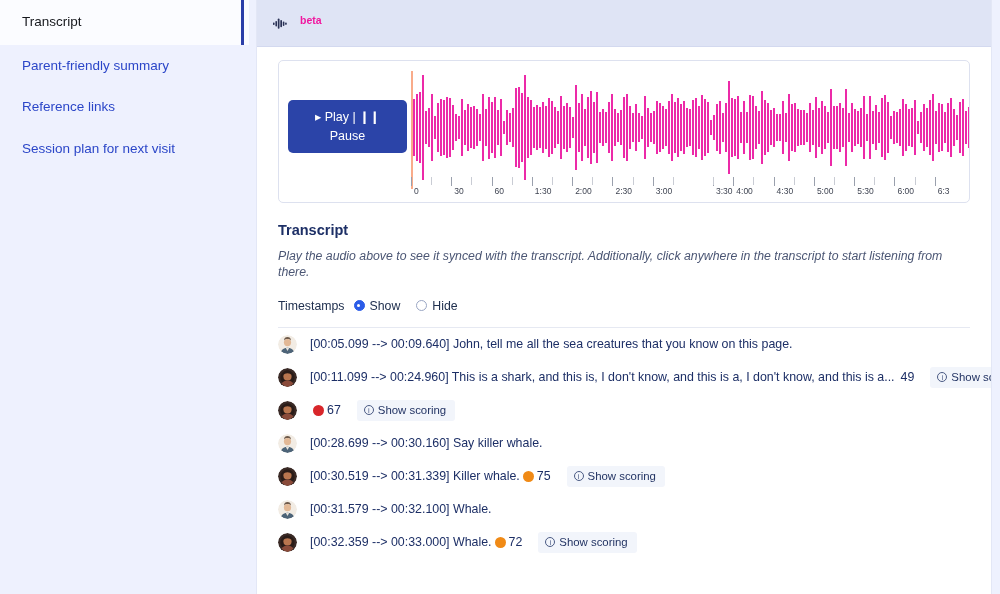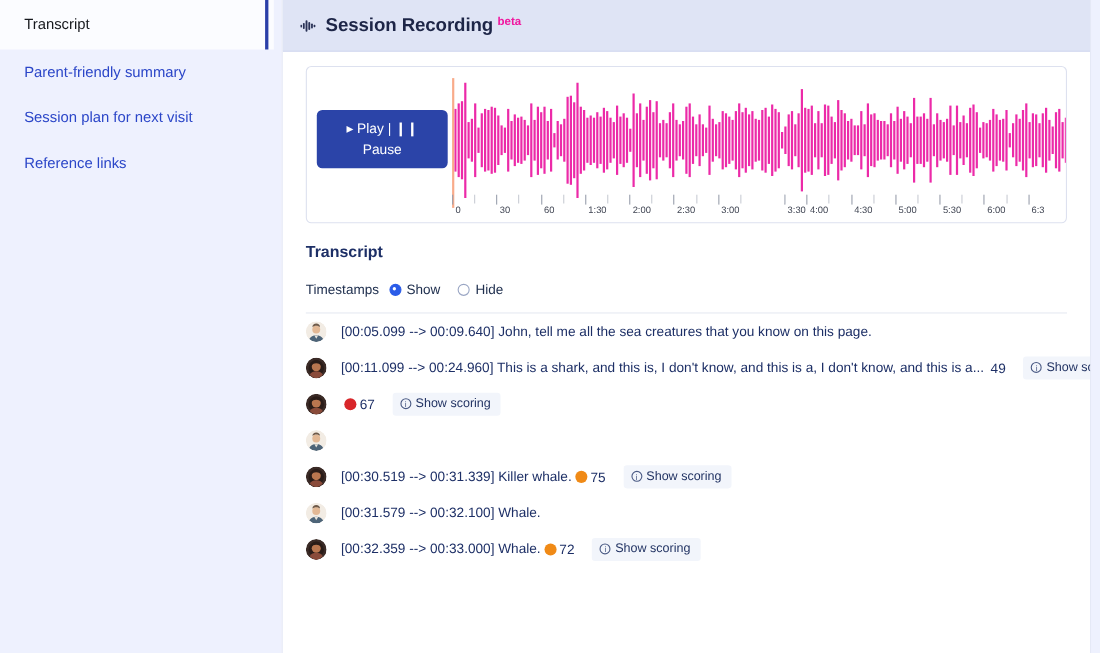"Session Recording" span.panel-title { html: <span>Session Recording</span> -> none }
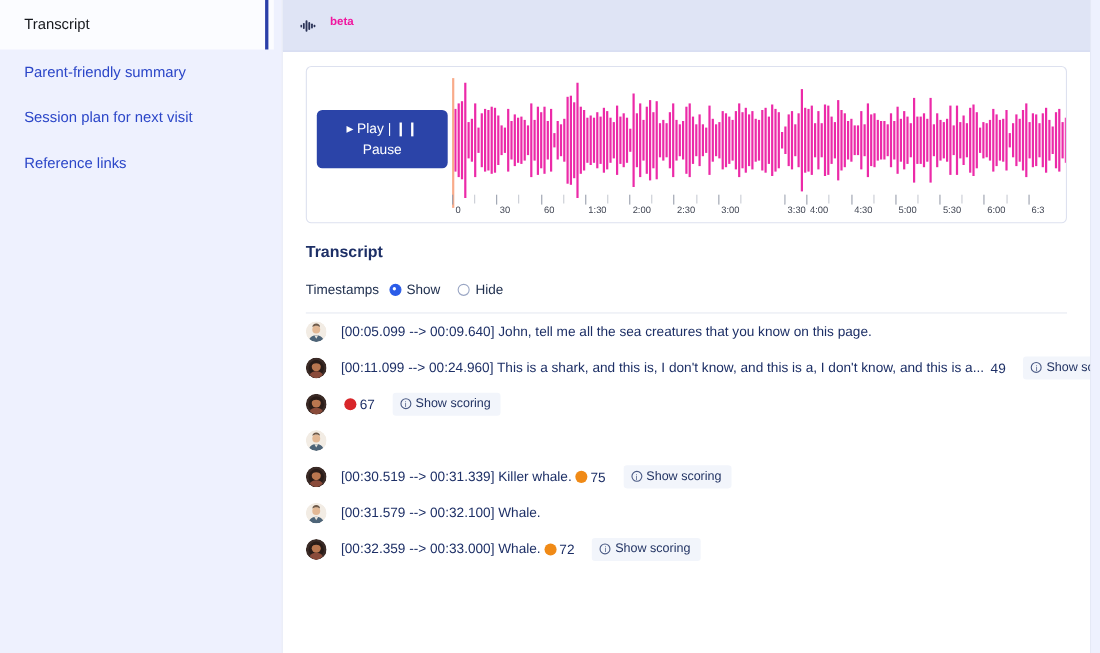"Session plan for next visit" div.nav-item { order: before "Reference links" -> after "Reference links" }
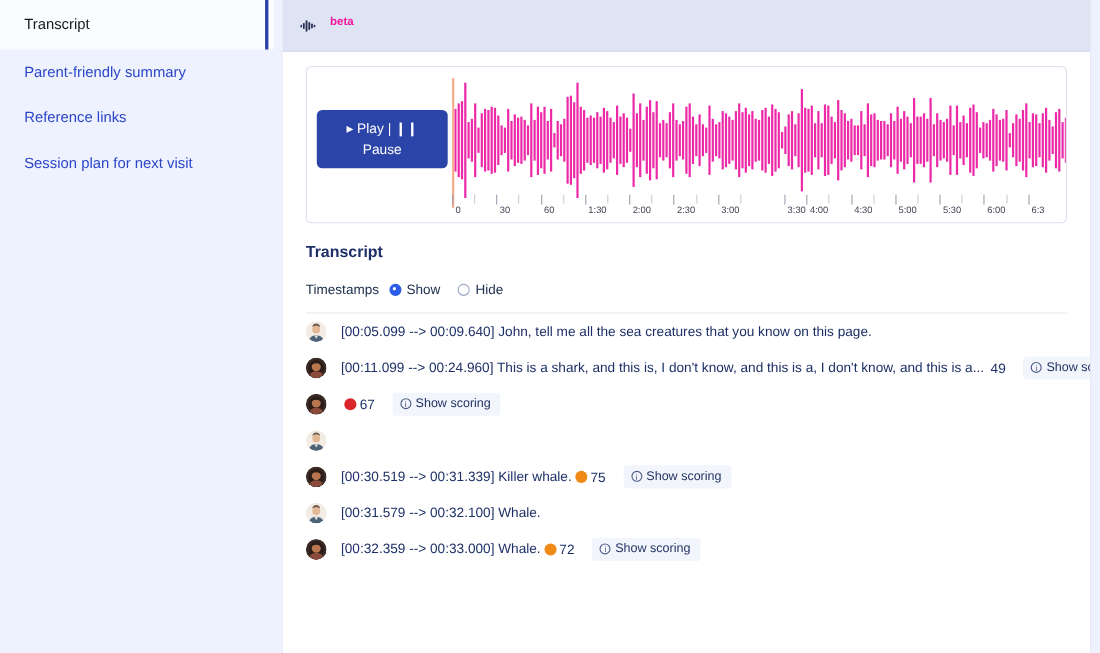"Play the audio above to" div.tr-hint { html: none -> <div>Play the audio above to see it synced with the transcript. Additionally, click anywhere in the transcript to start listening from there.</div> }
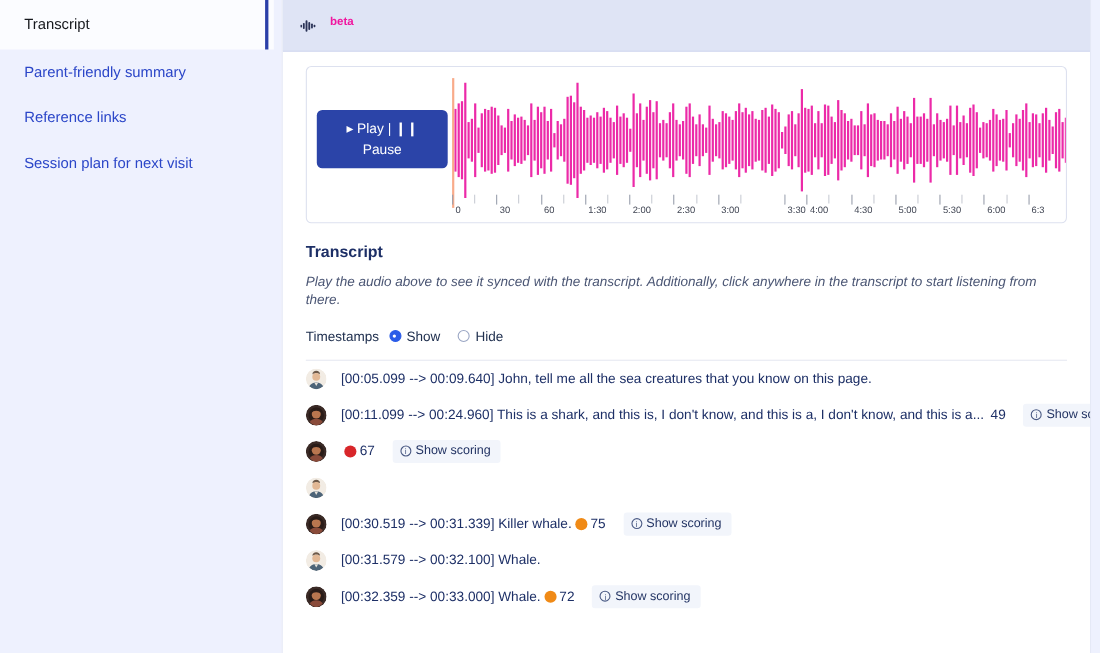"[00:28.699 --> 00:30.160] Say killer" span.line-text { html: none -> <span>[00:28.699 --&gt; 00:30.160] Say killer whale.</span> }
